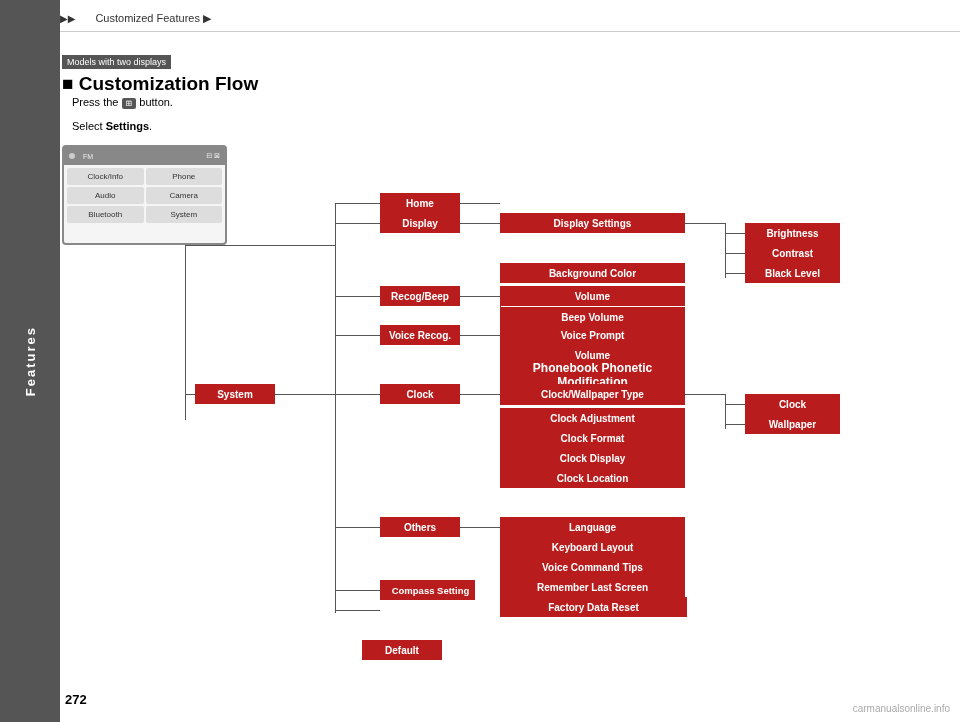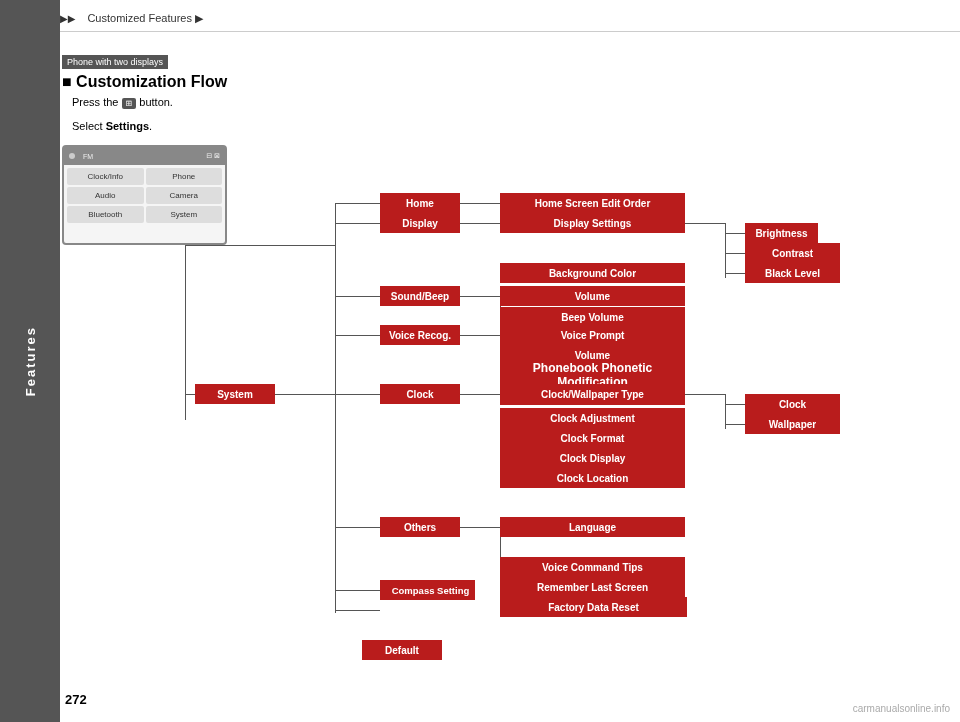"Customized Features ▶" span.header-title { margin-left: 12px -> 20px }
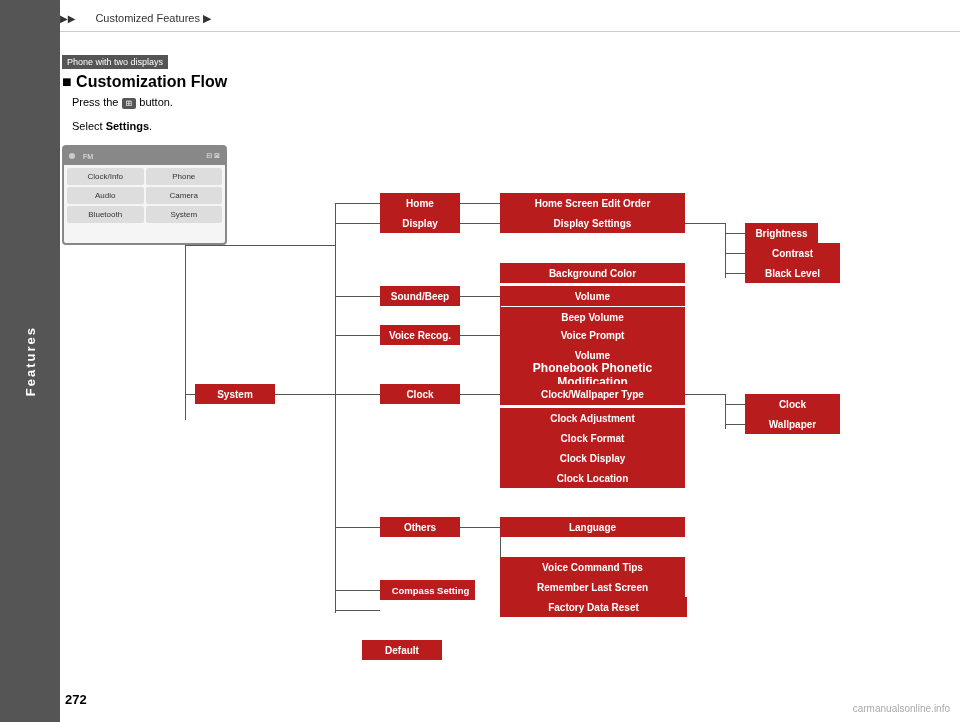"Phone with two displays" div.badge-models { text: Phone -> Models }
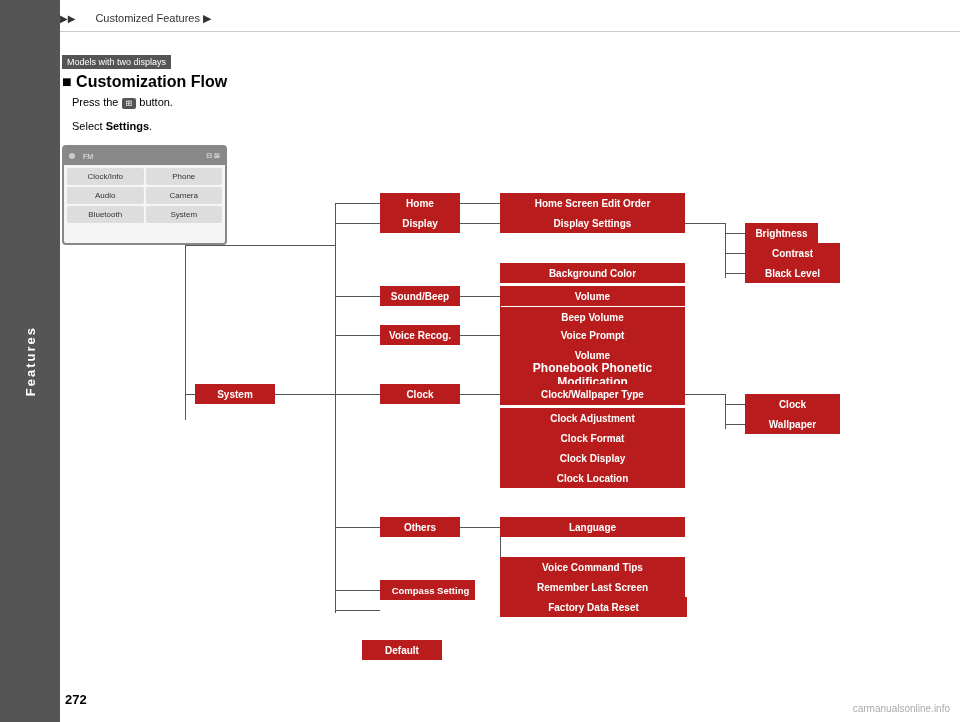"■ Customization Flow" div { font-size: 16px -> 19px }
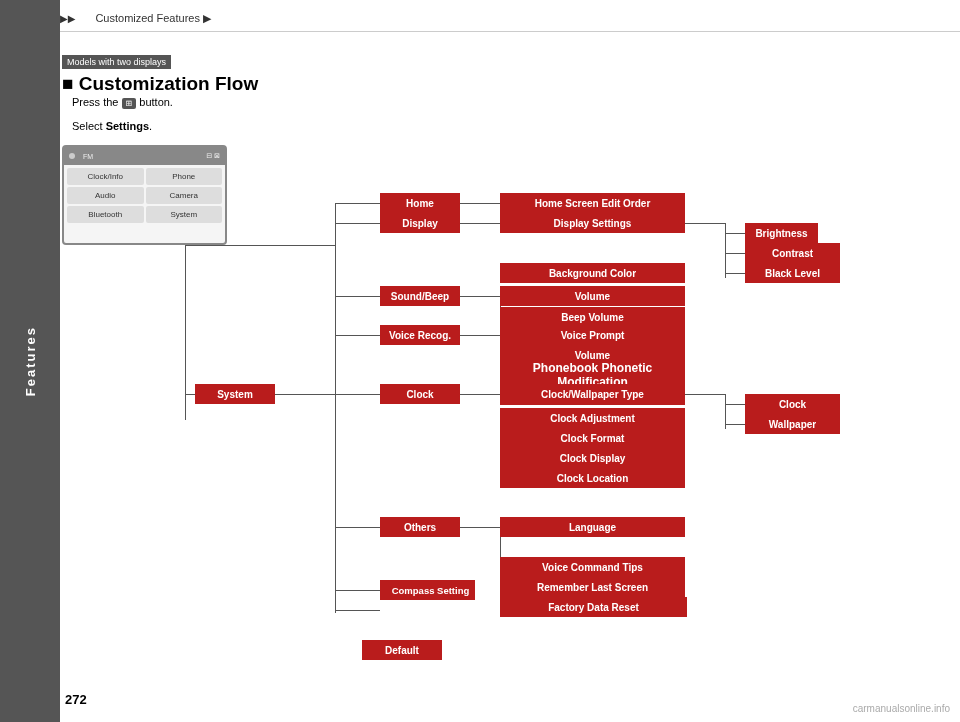"Home Screen Edit Order" div.flow-box { html: <div> Home Screen Edit Order </div> -> none }
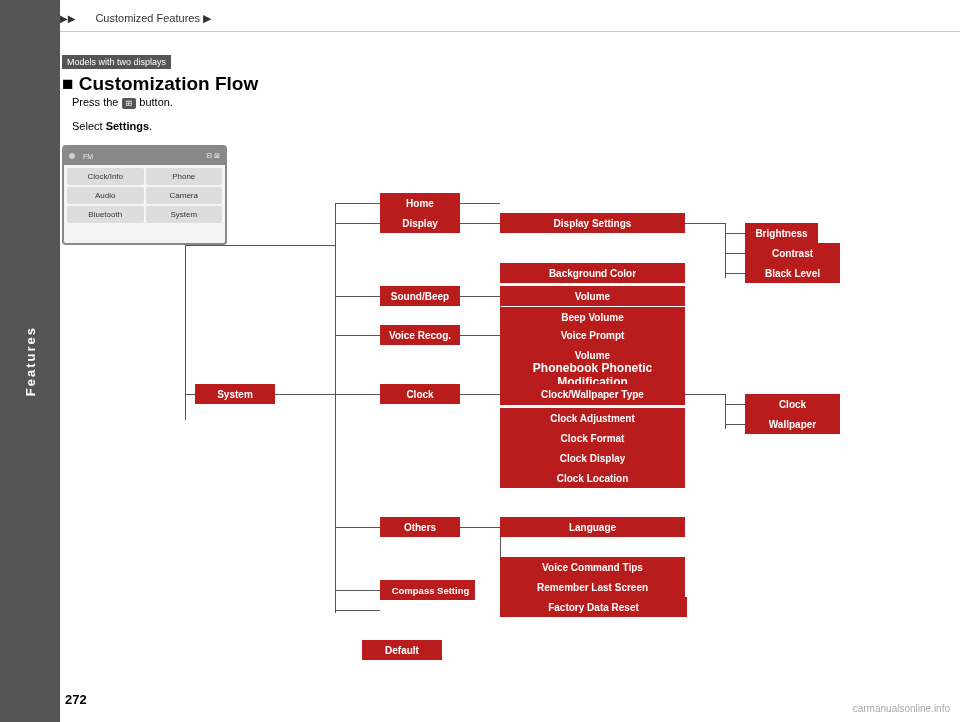"Brightness" div.flow-box { width: 73px -> 95px }
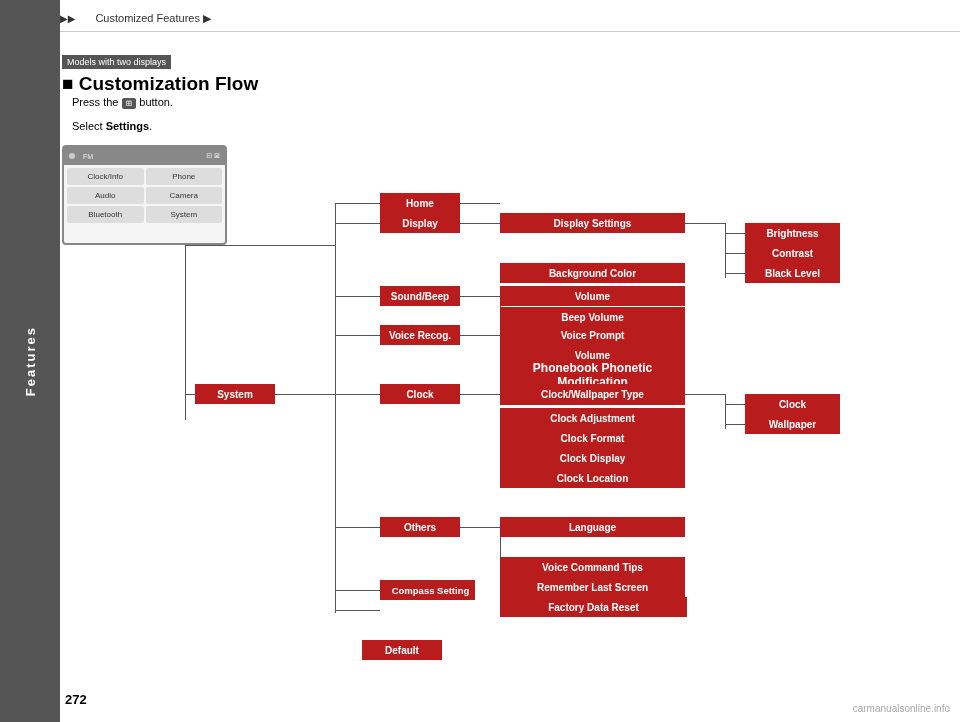"Sound/Beep" div.flow-box { text: Sound/Beep -> Recog/Beep }
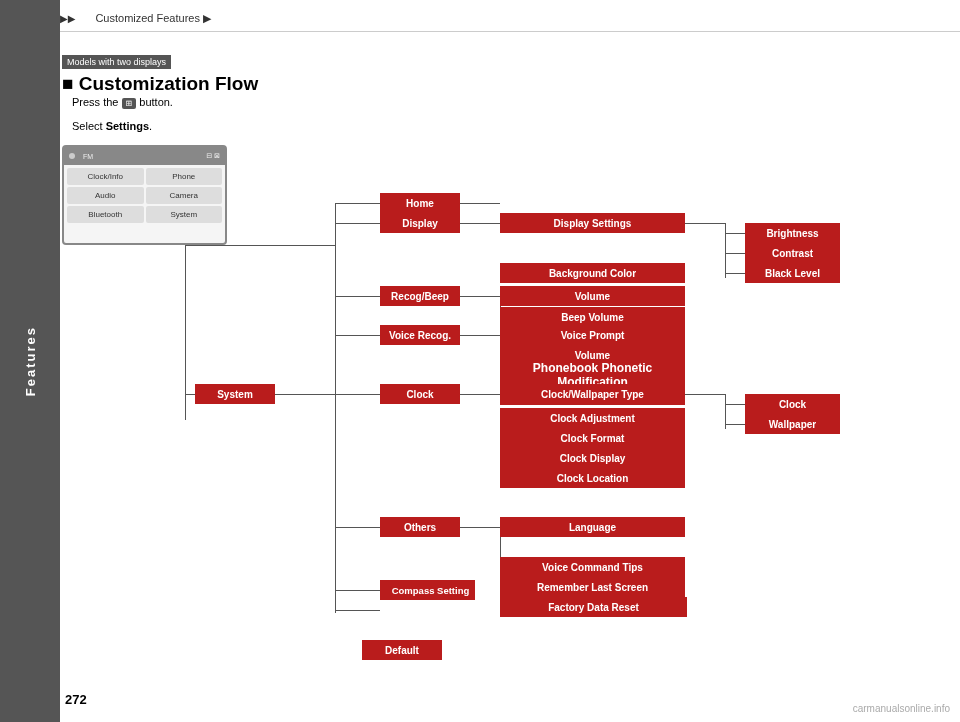"Keyboard Layout" div.flow-box { html: none -> <div> Keyboard Layout </div> }
